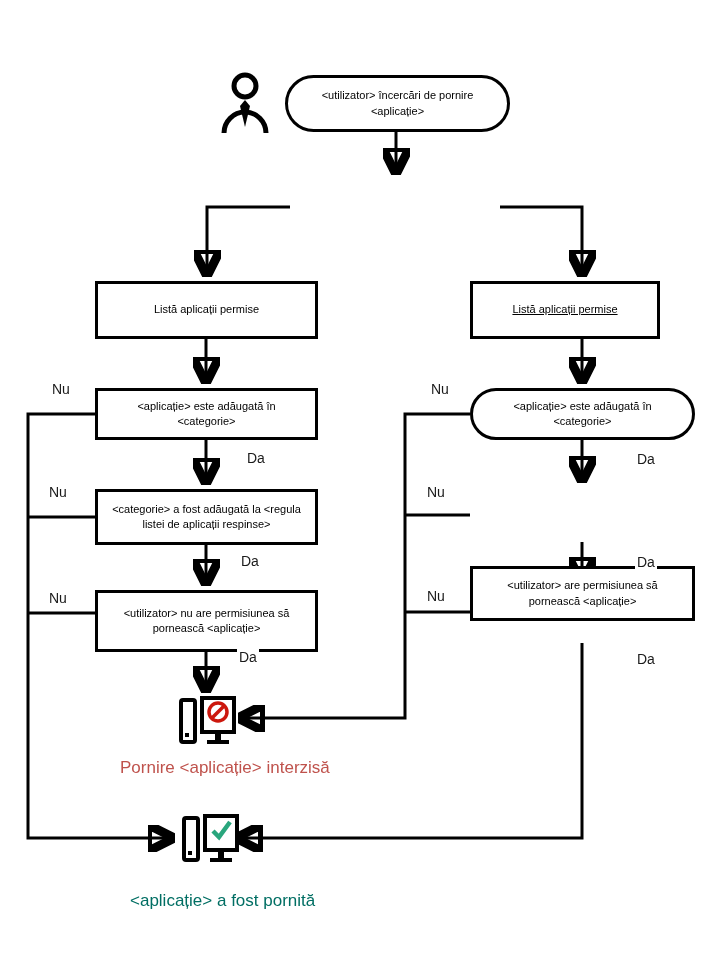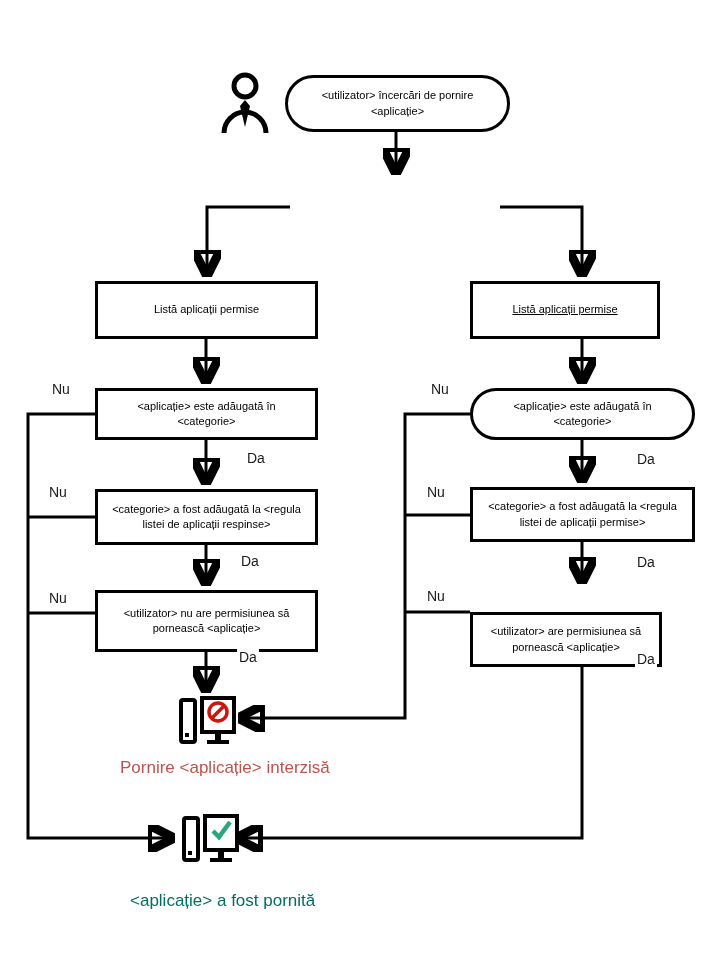"<categorie> a fost adăugată la <regula listei de aplicații permise>" div.node { html: <div> <span>&lt;categorie&gt; a fost adăugată la &lt;regula listei de aplicații permise&gt;</span> </div> -> none }
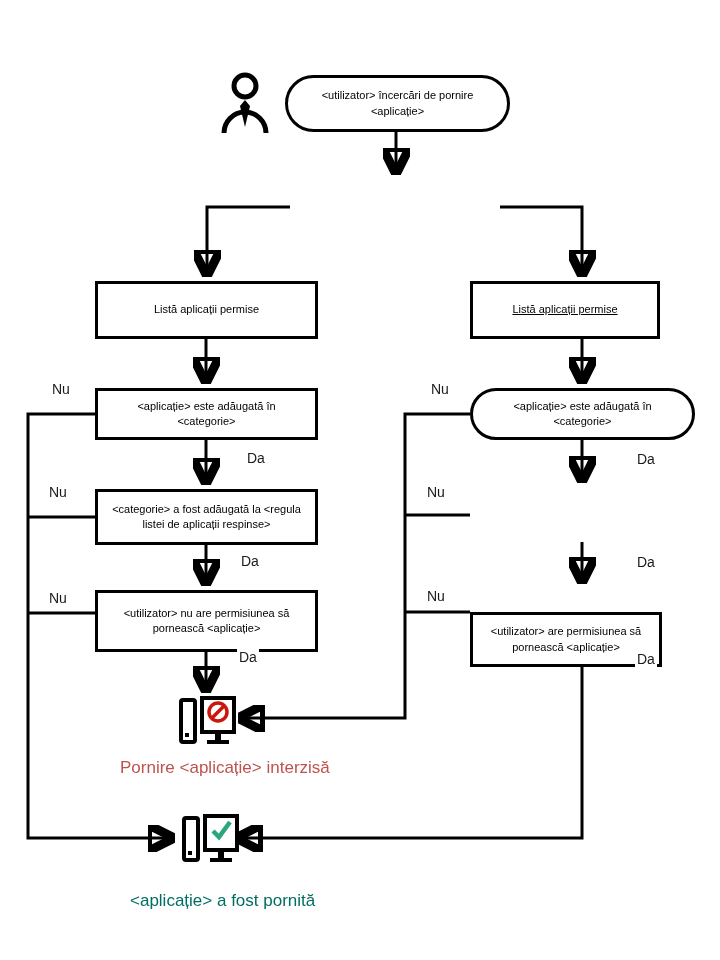"<utilizator> are permisiunea să" div.node { top: 612px -> 566px; width: 192px -> 225px }
